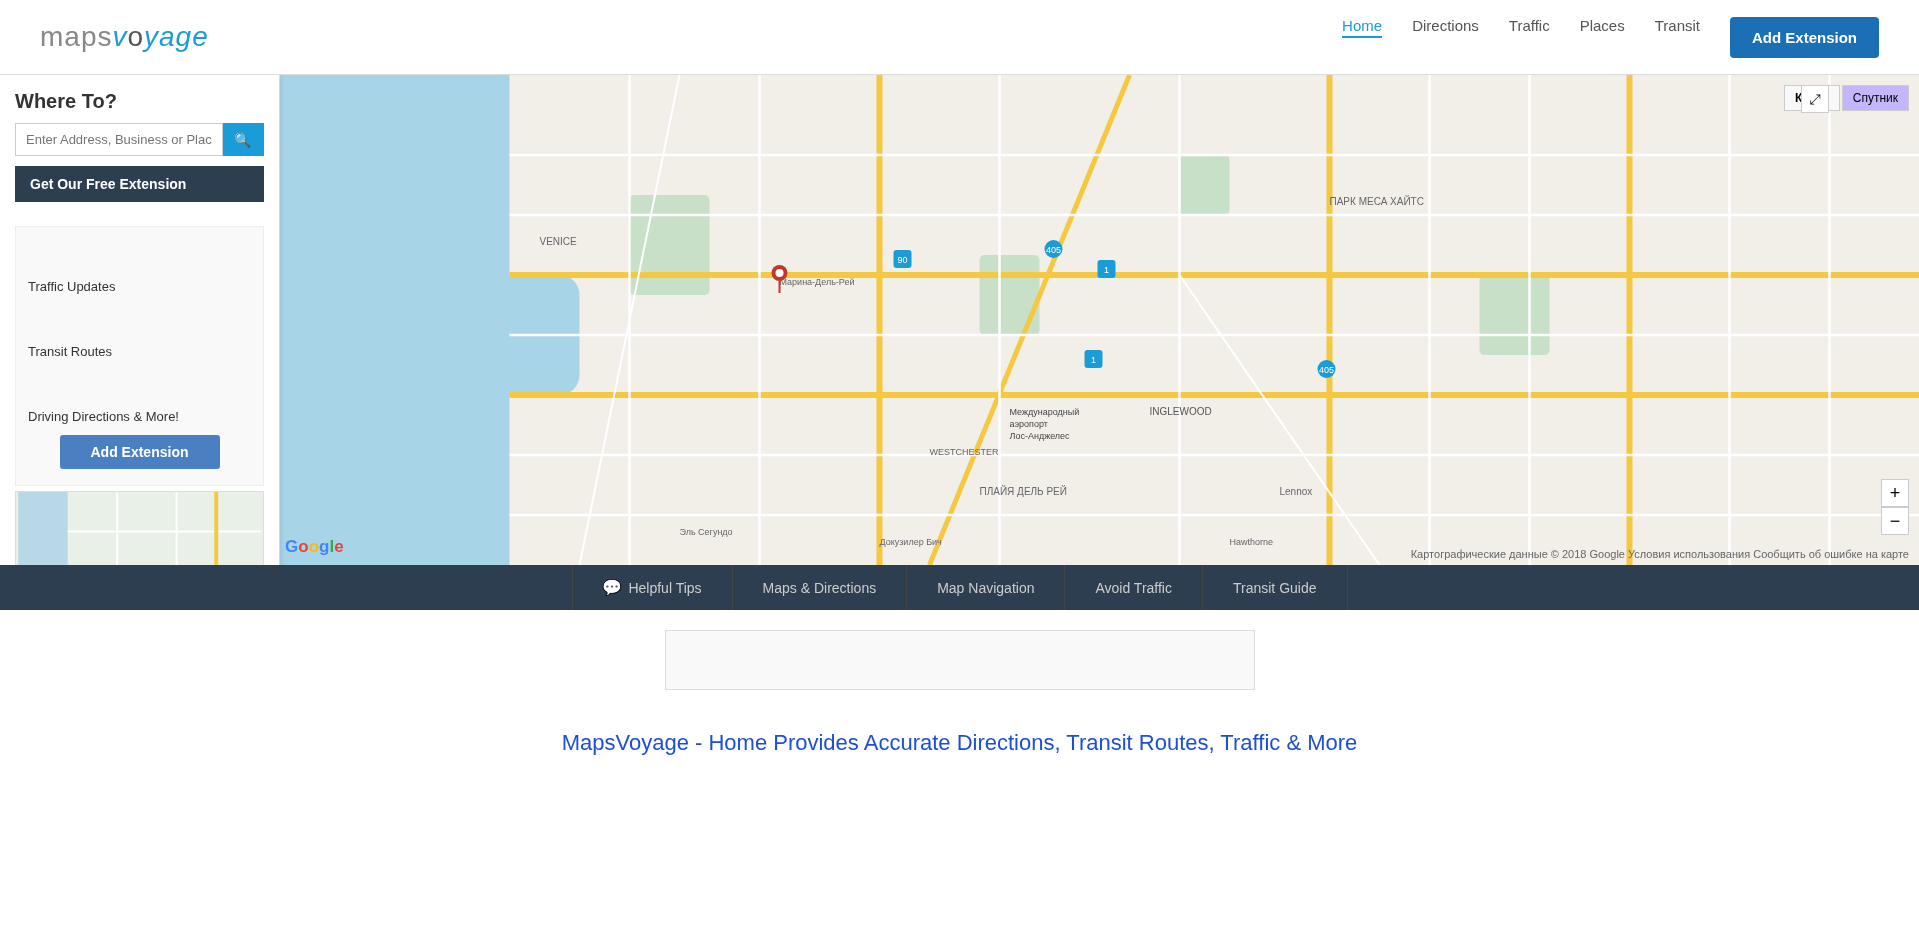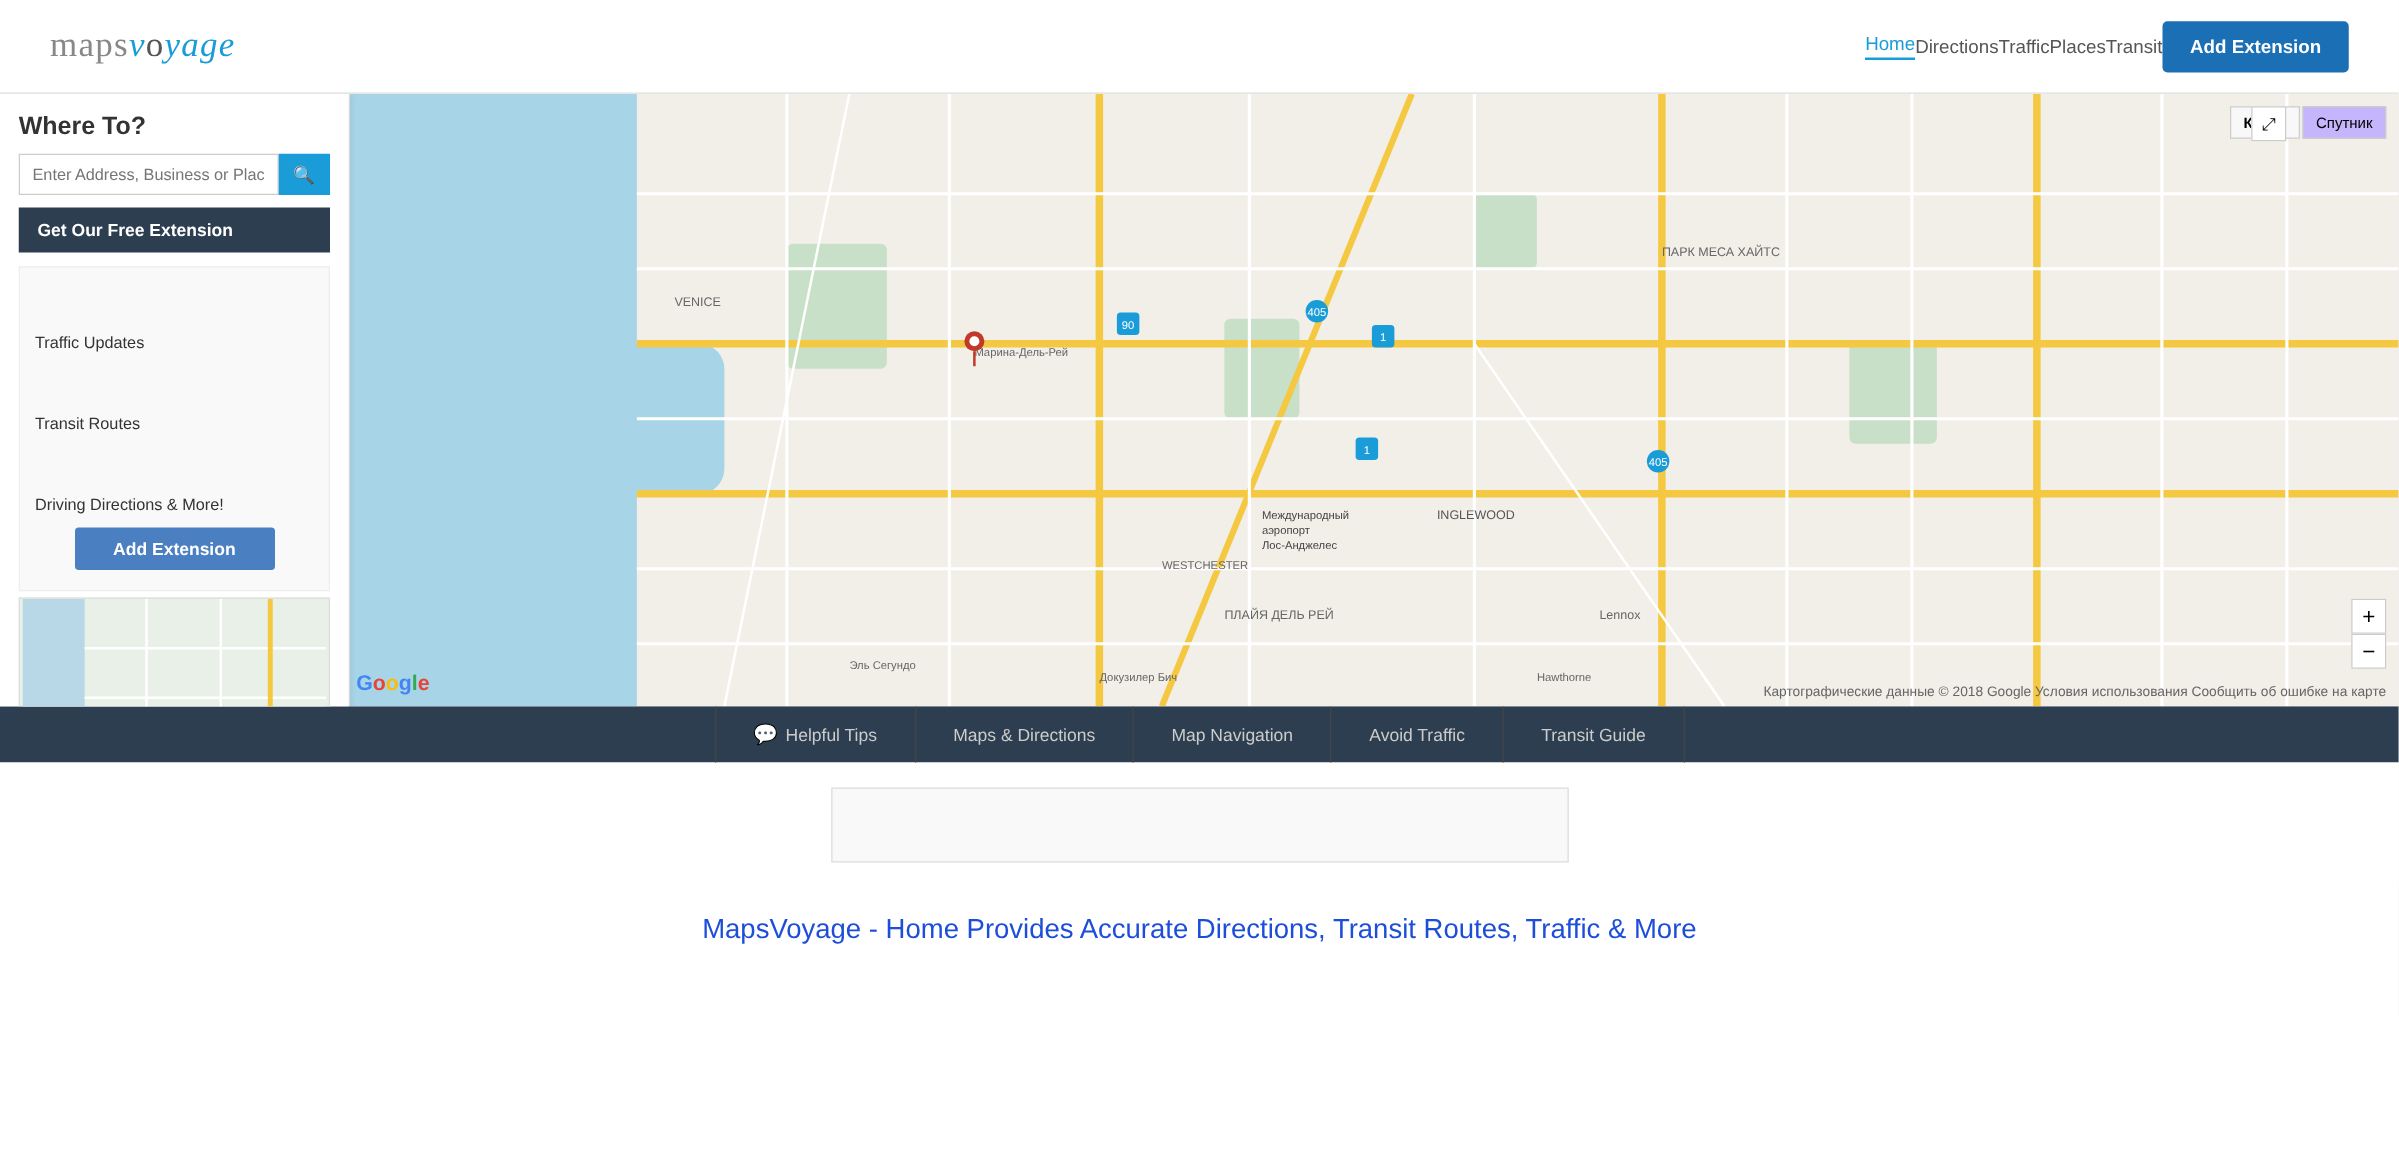"mapsvoyage" #logo-area { font-family: Liberation Serif, serif -> none }
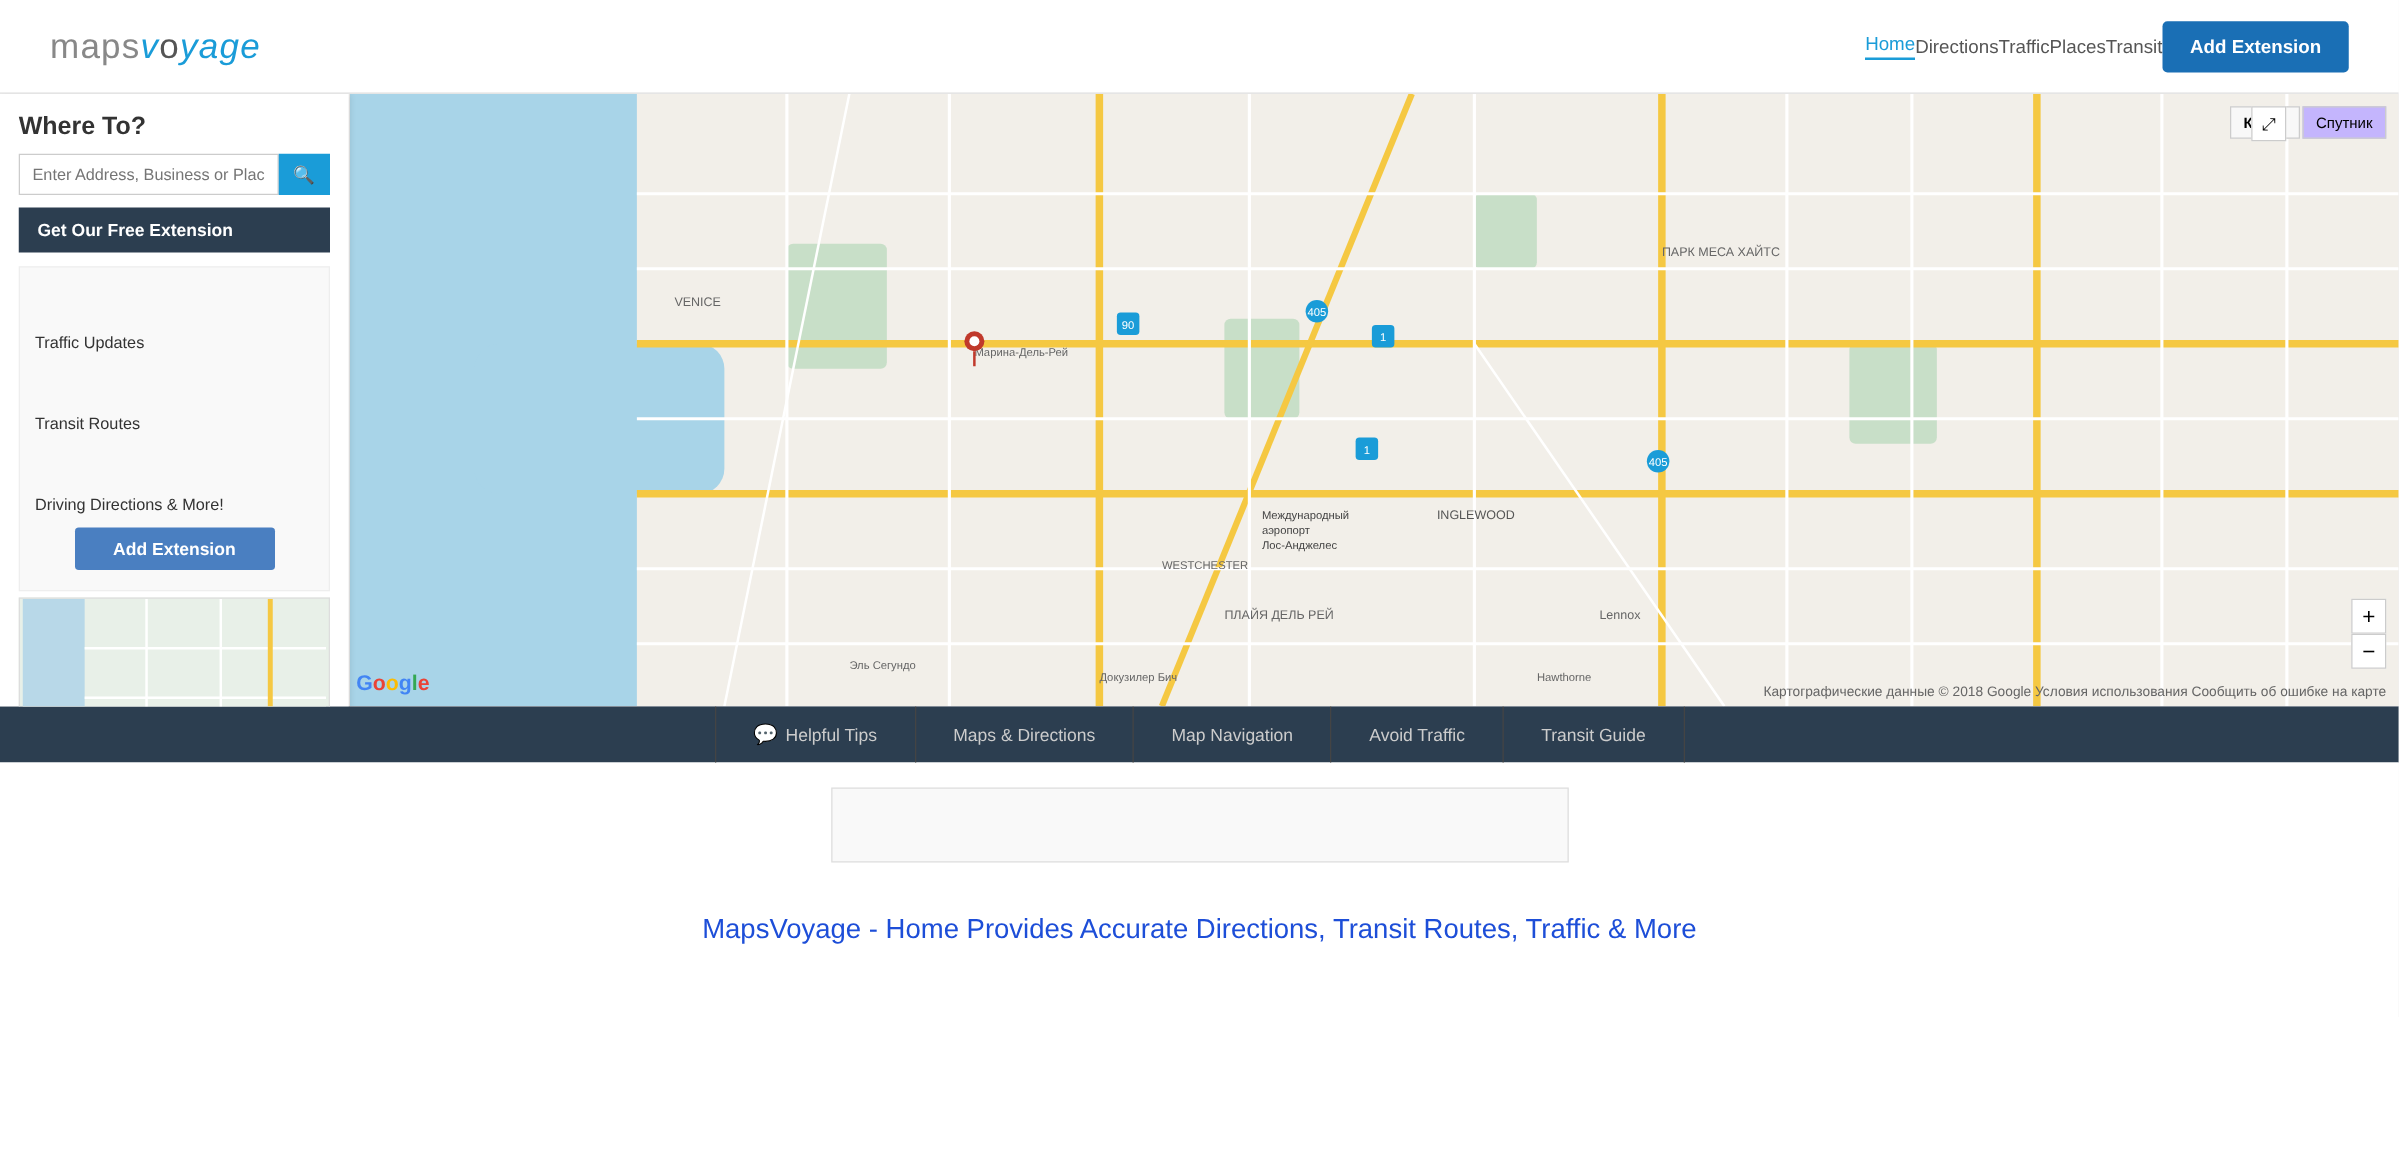"Home" #nav { align-items: center -> flex-start; gap: none -> 30px }
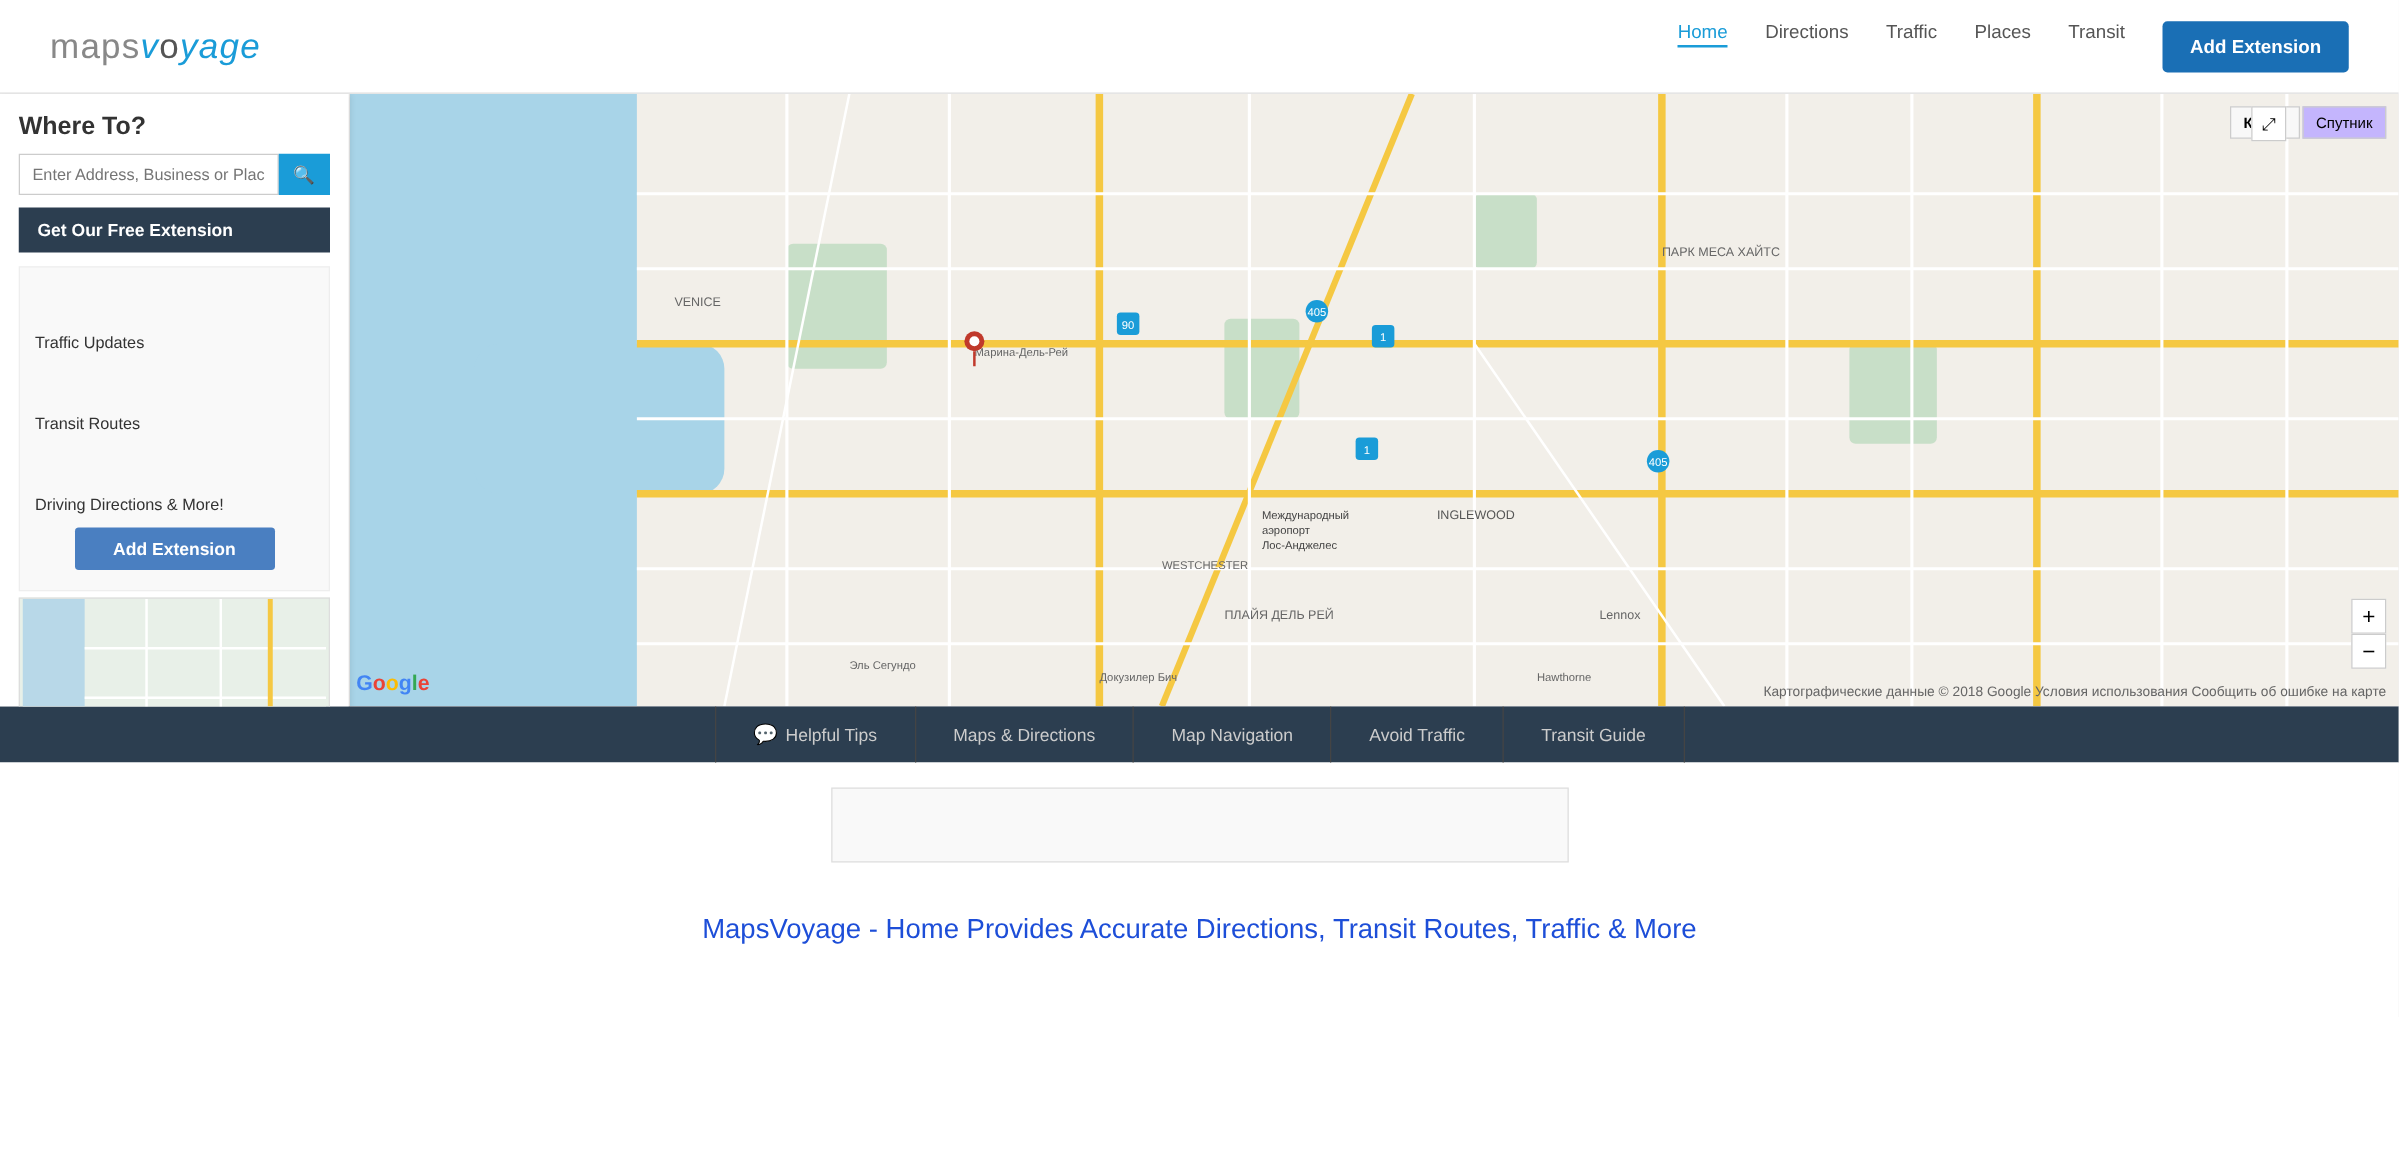"Get Our Free Extension" #extension-promo { margin-bottom: 11px -> 24px }
